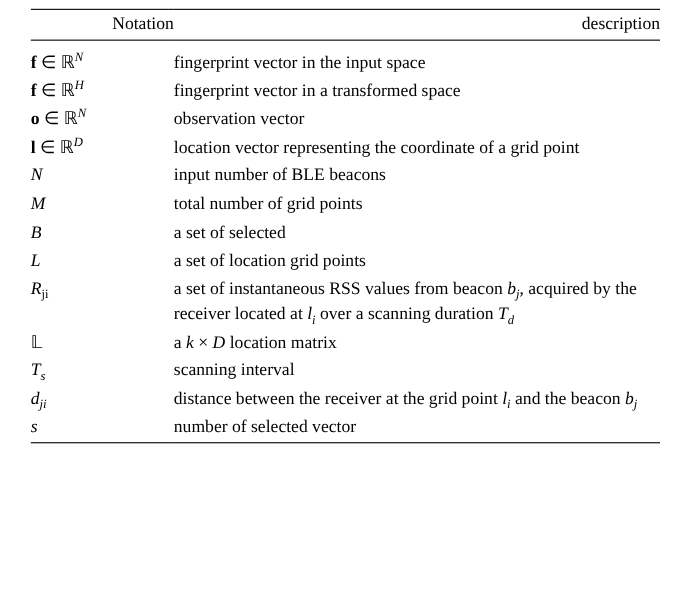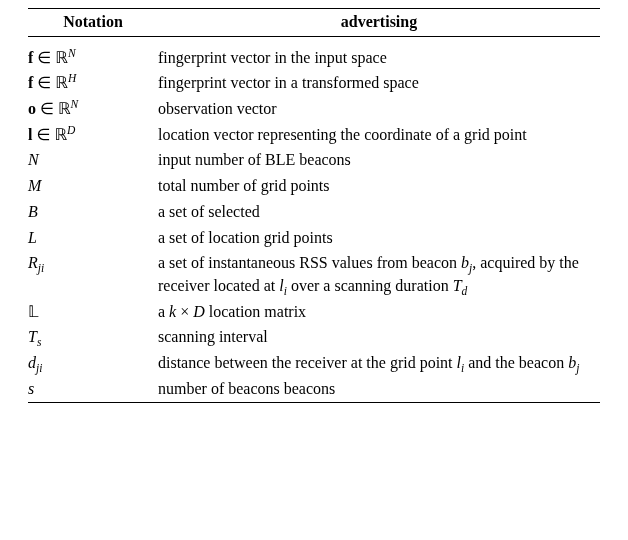"Notation" th { font-weight: bold -> normal; text-align: center -> right }
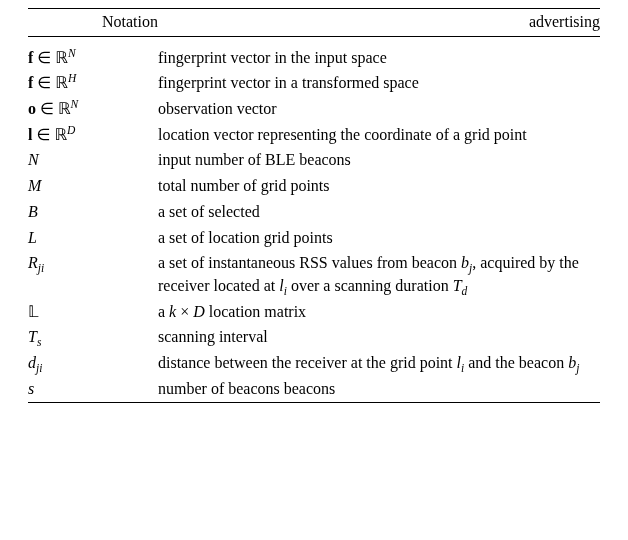"advertising" th { text: advertising -> description }
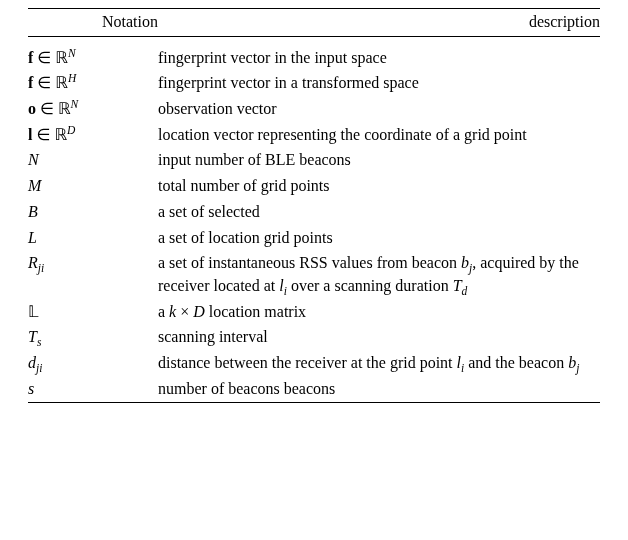"ji" .sub { font-style: italic -> none }
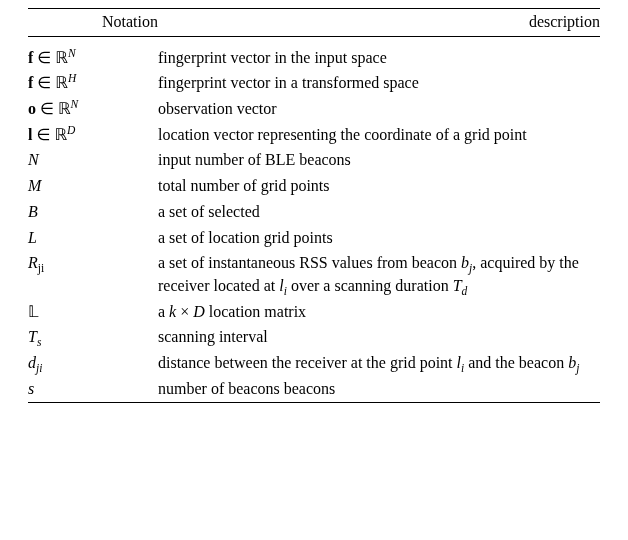"number of beacons beacons" td { text: beacons beacons -> selected vector }
